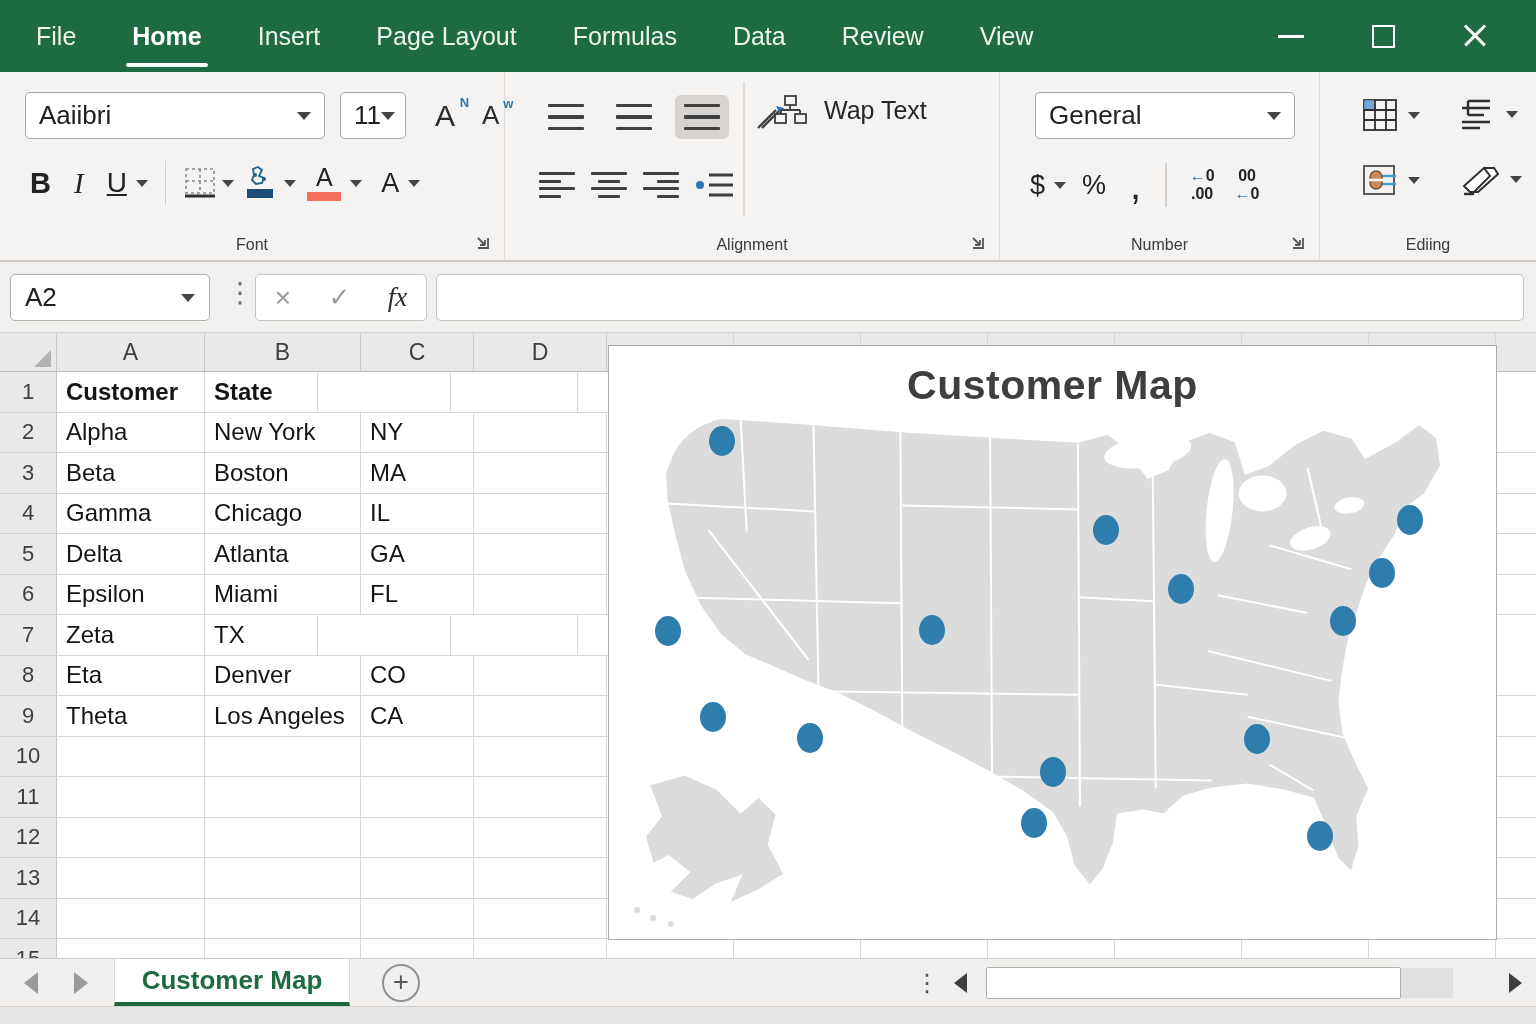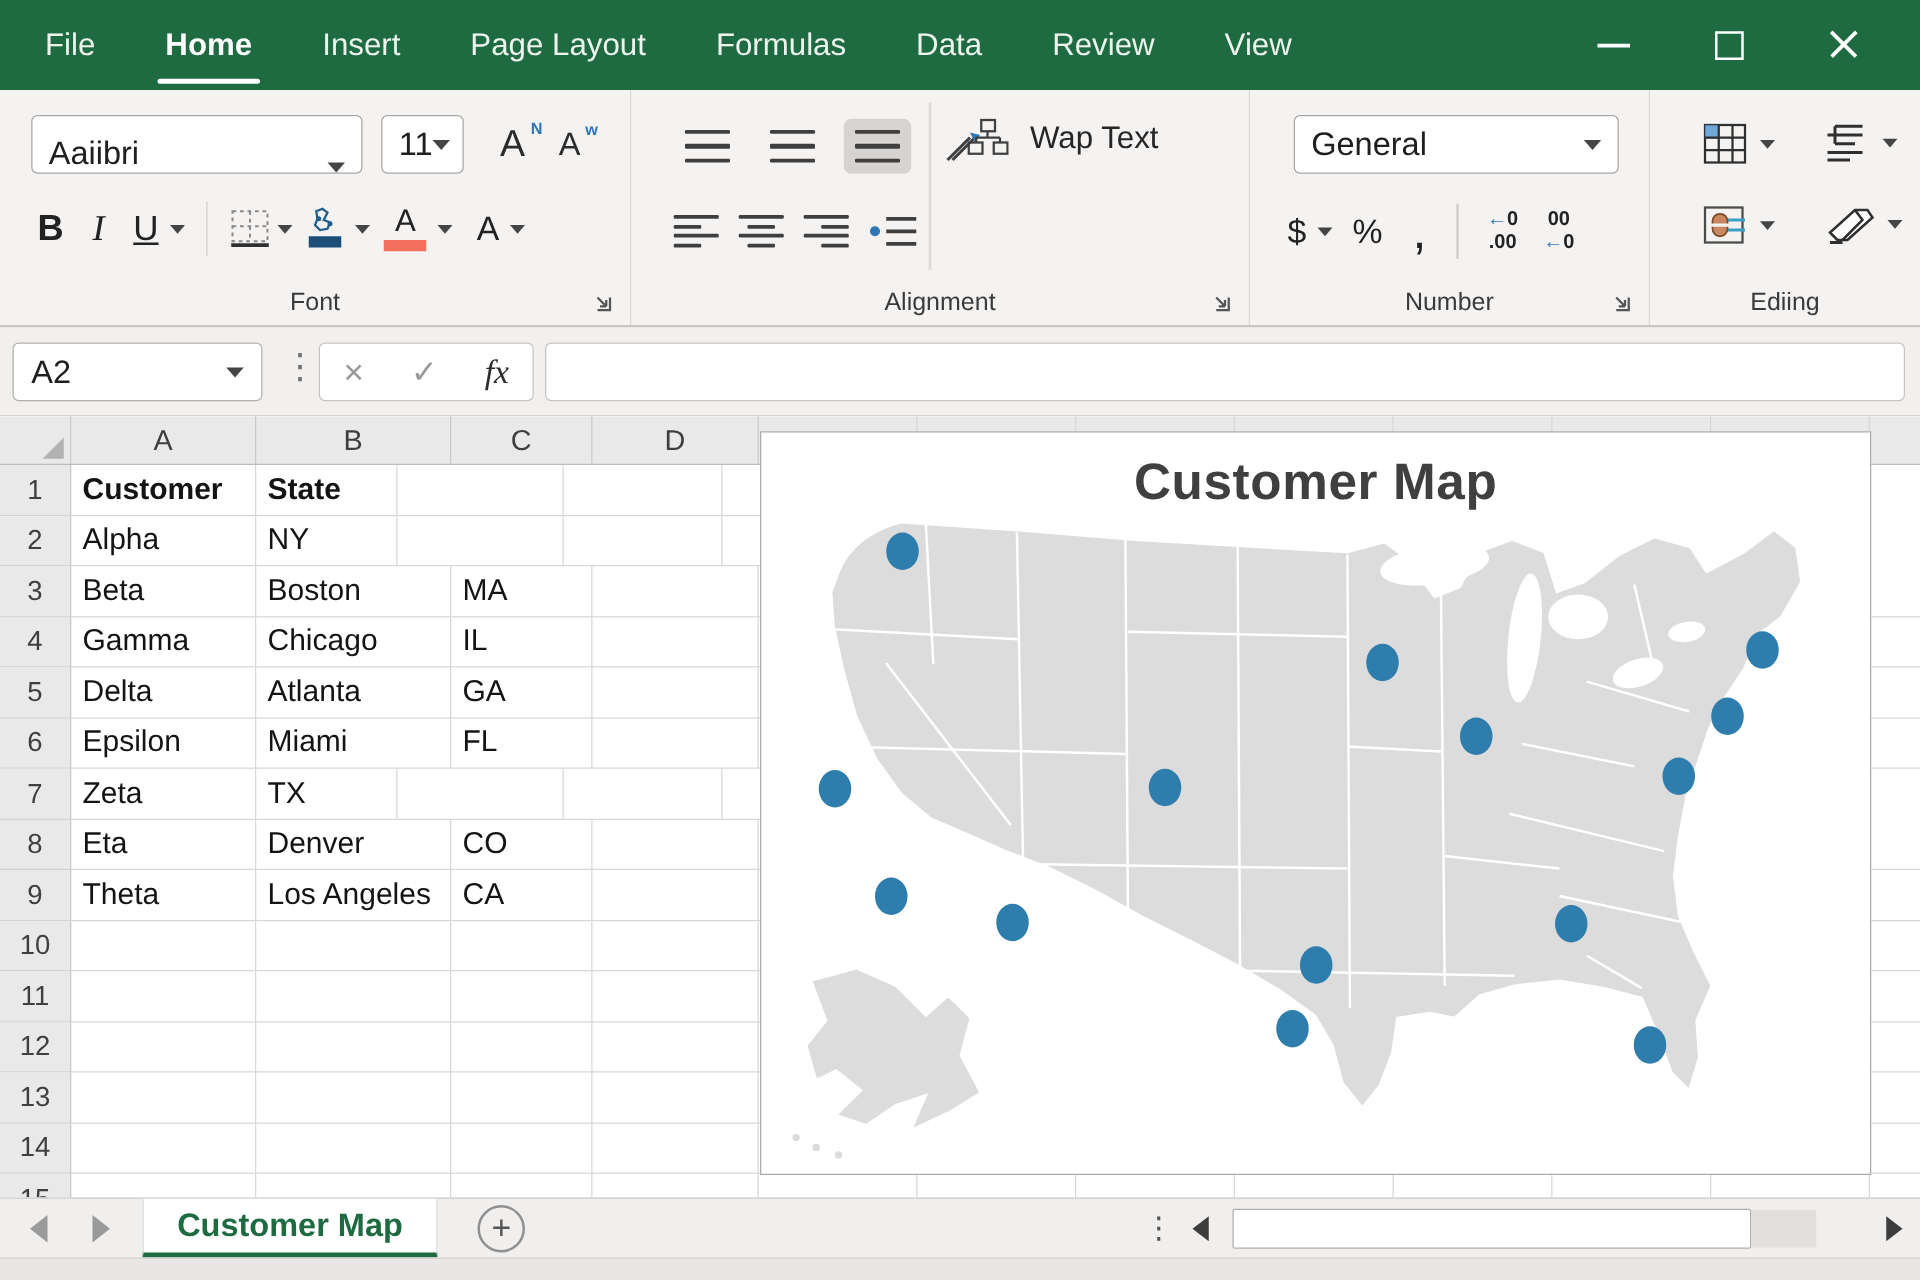"Aaiibri" div.combo { align-items: flex-end -> none; width: 265px -> 300px }
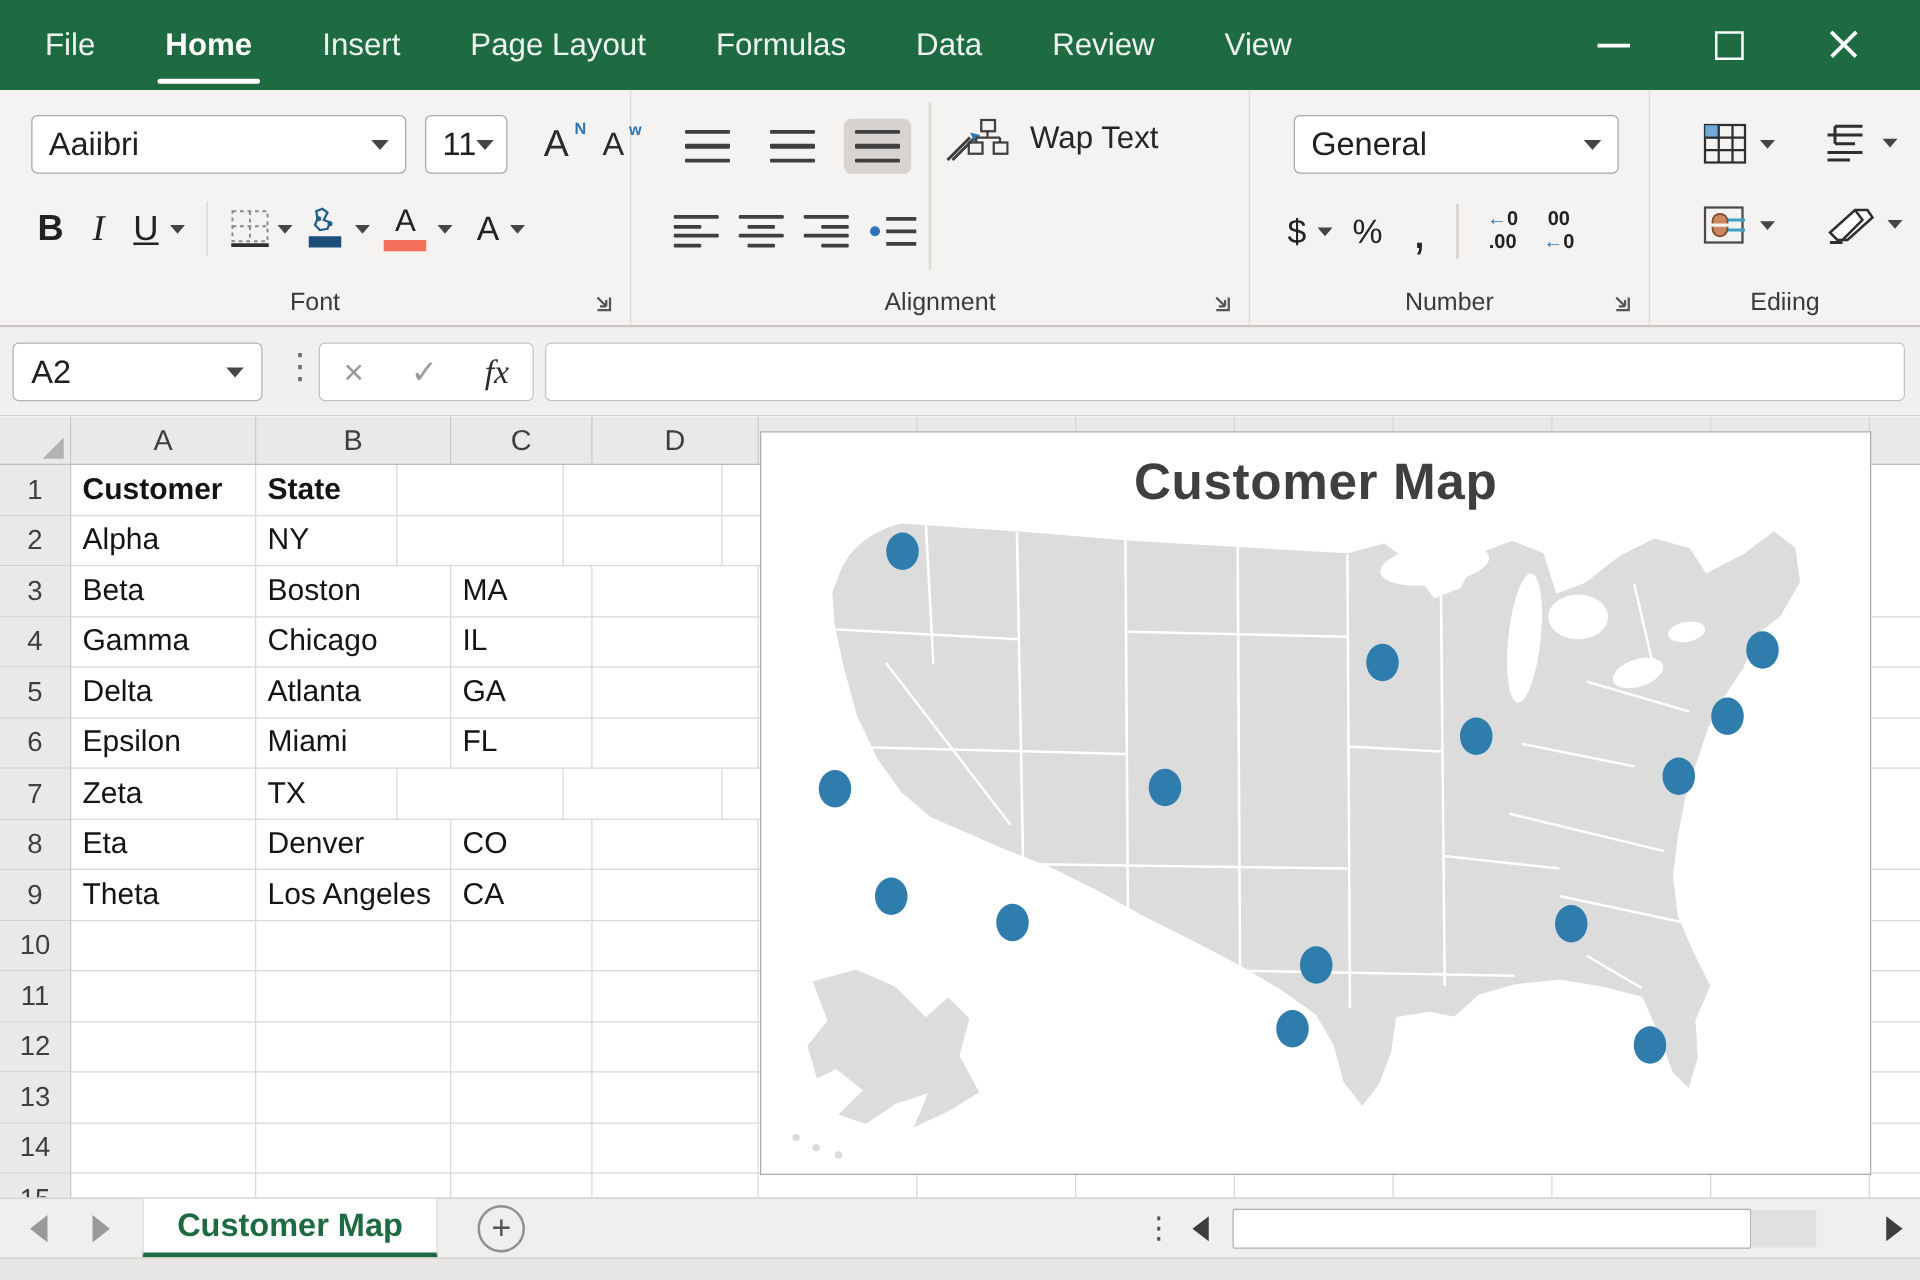"Font" .rgroup-label { font-size: 20px -> 16px }
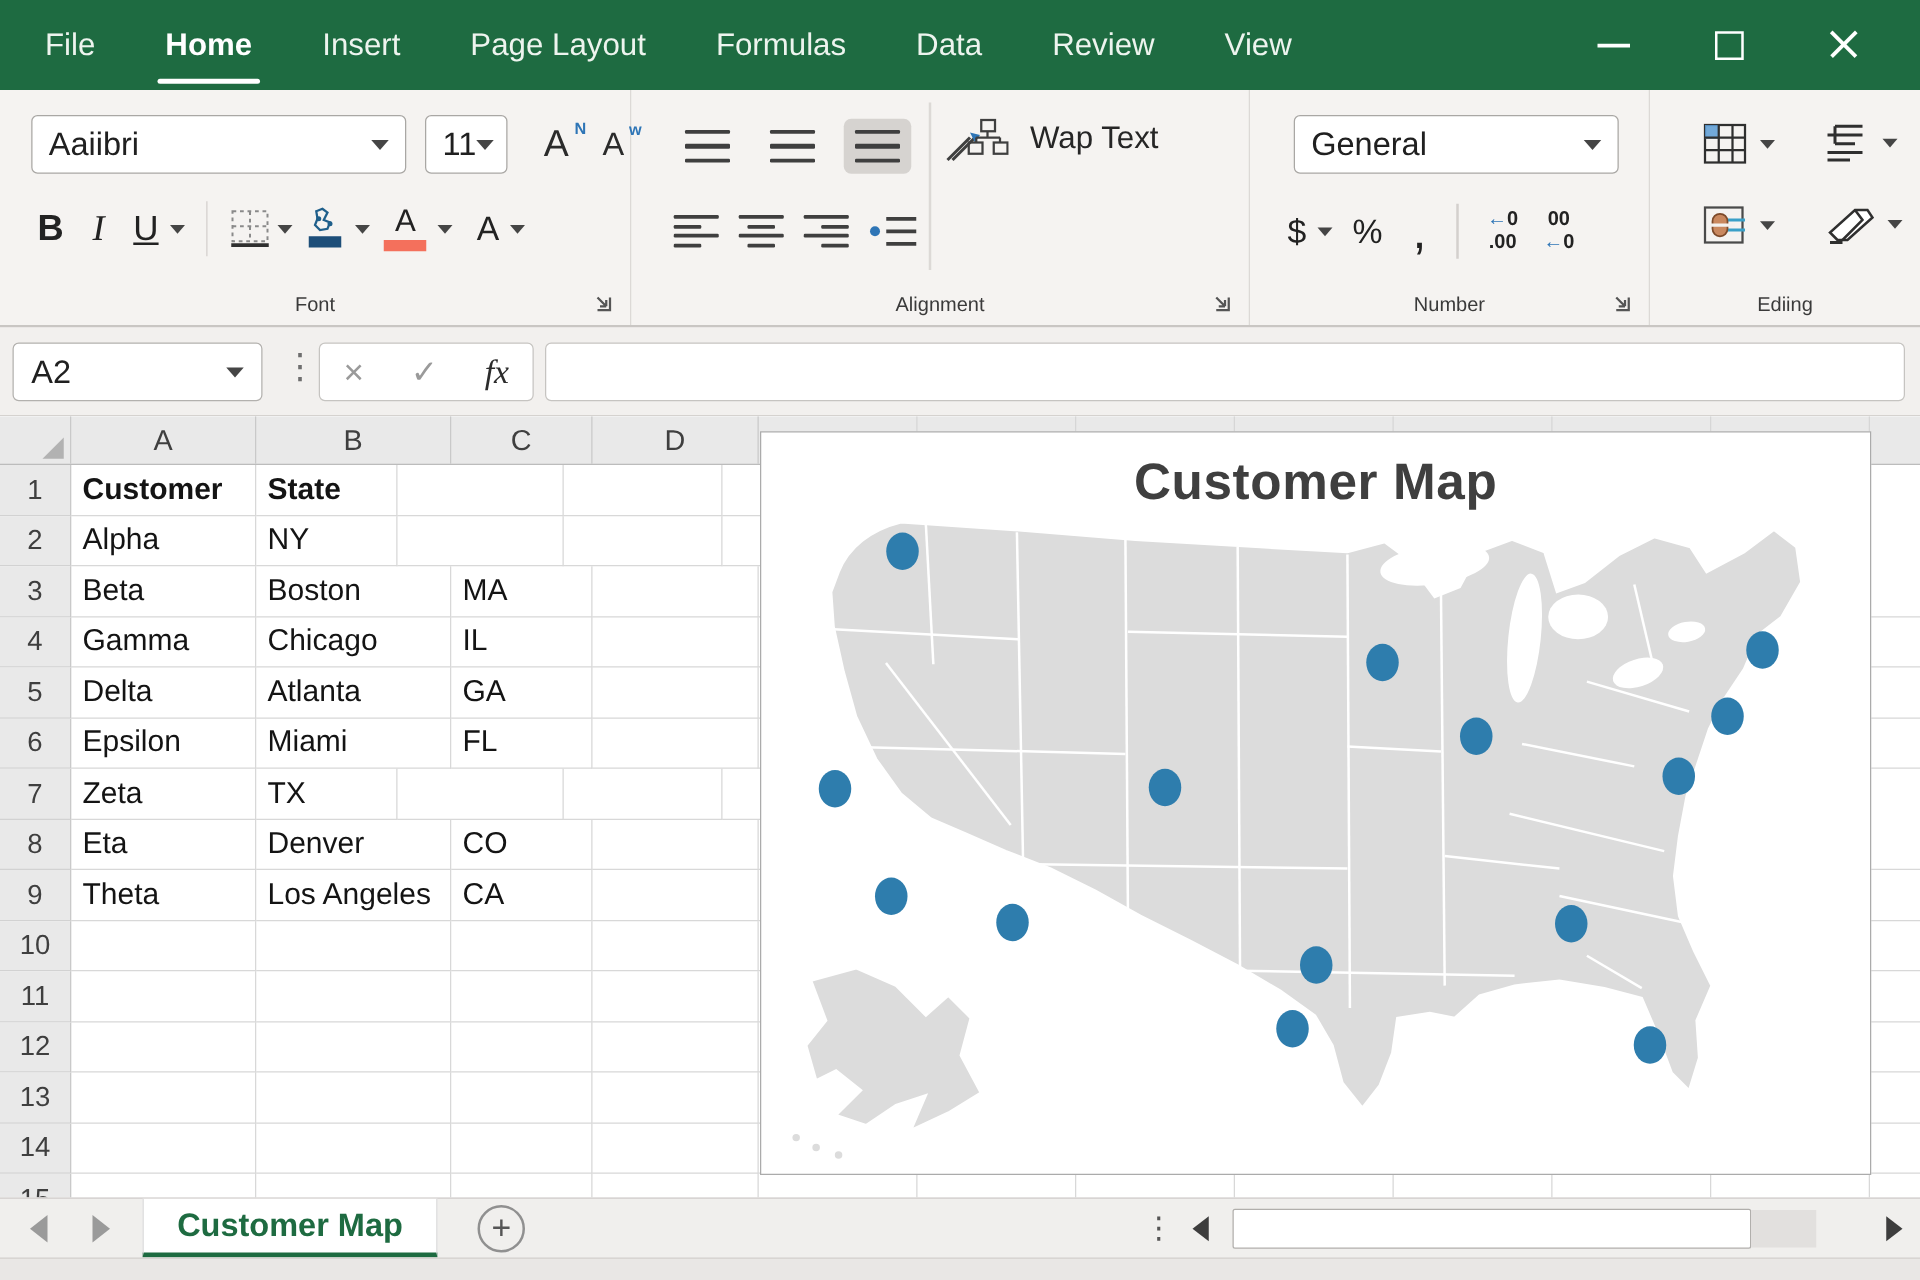"New York" div.cell { html: none -> <div>New York</div> }
